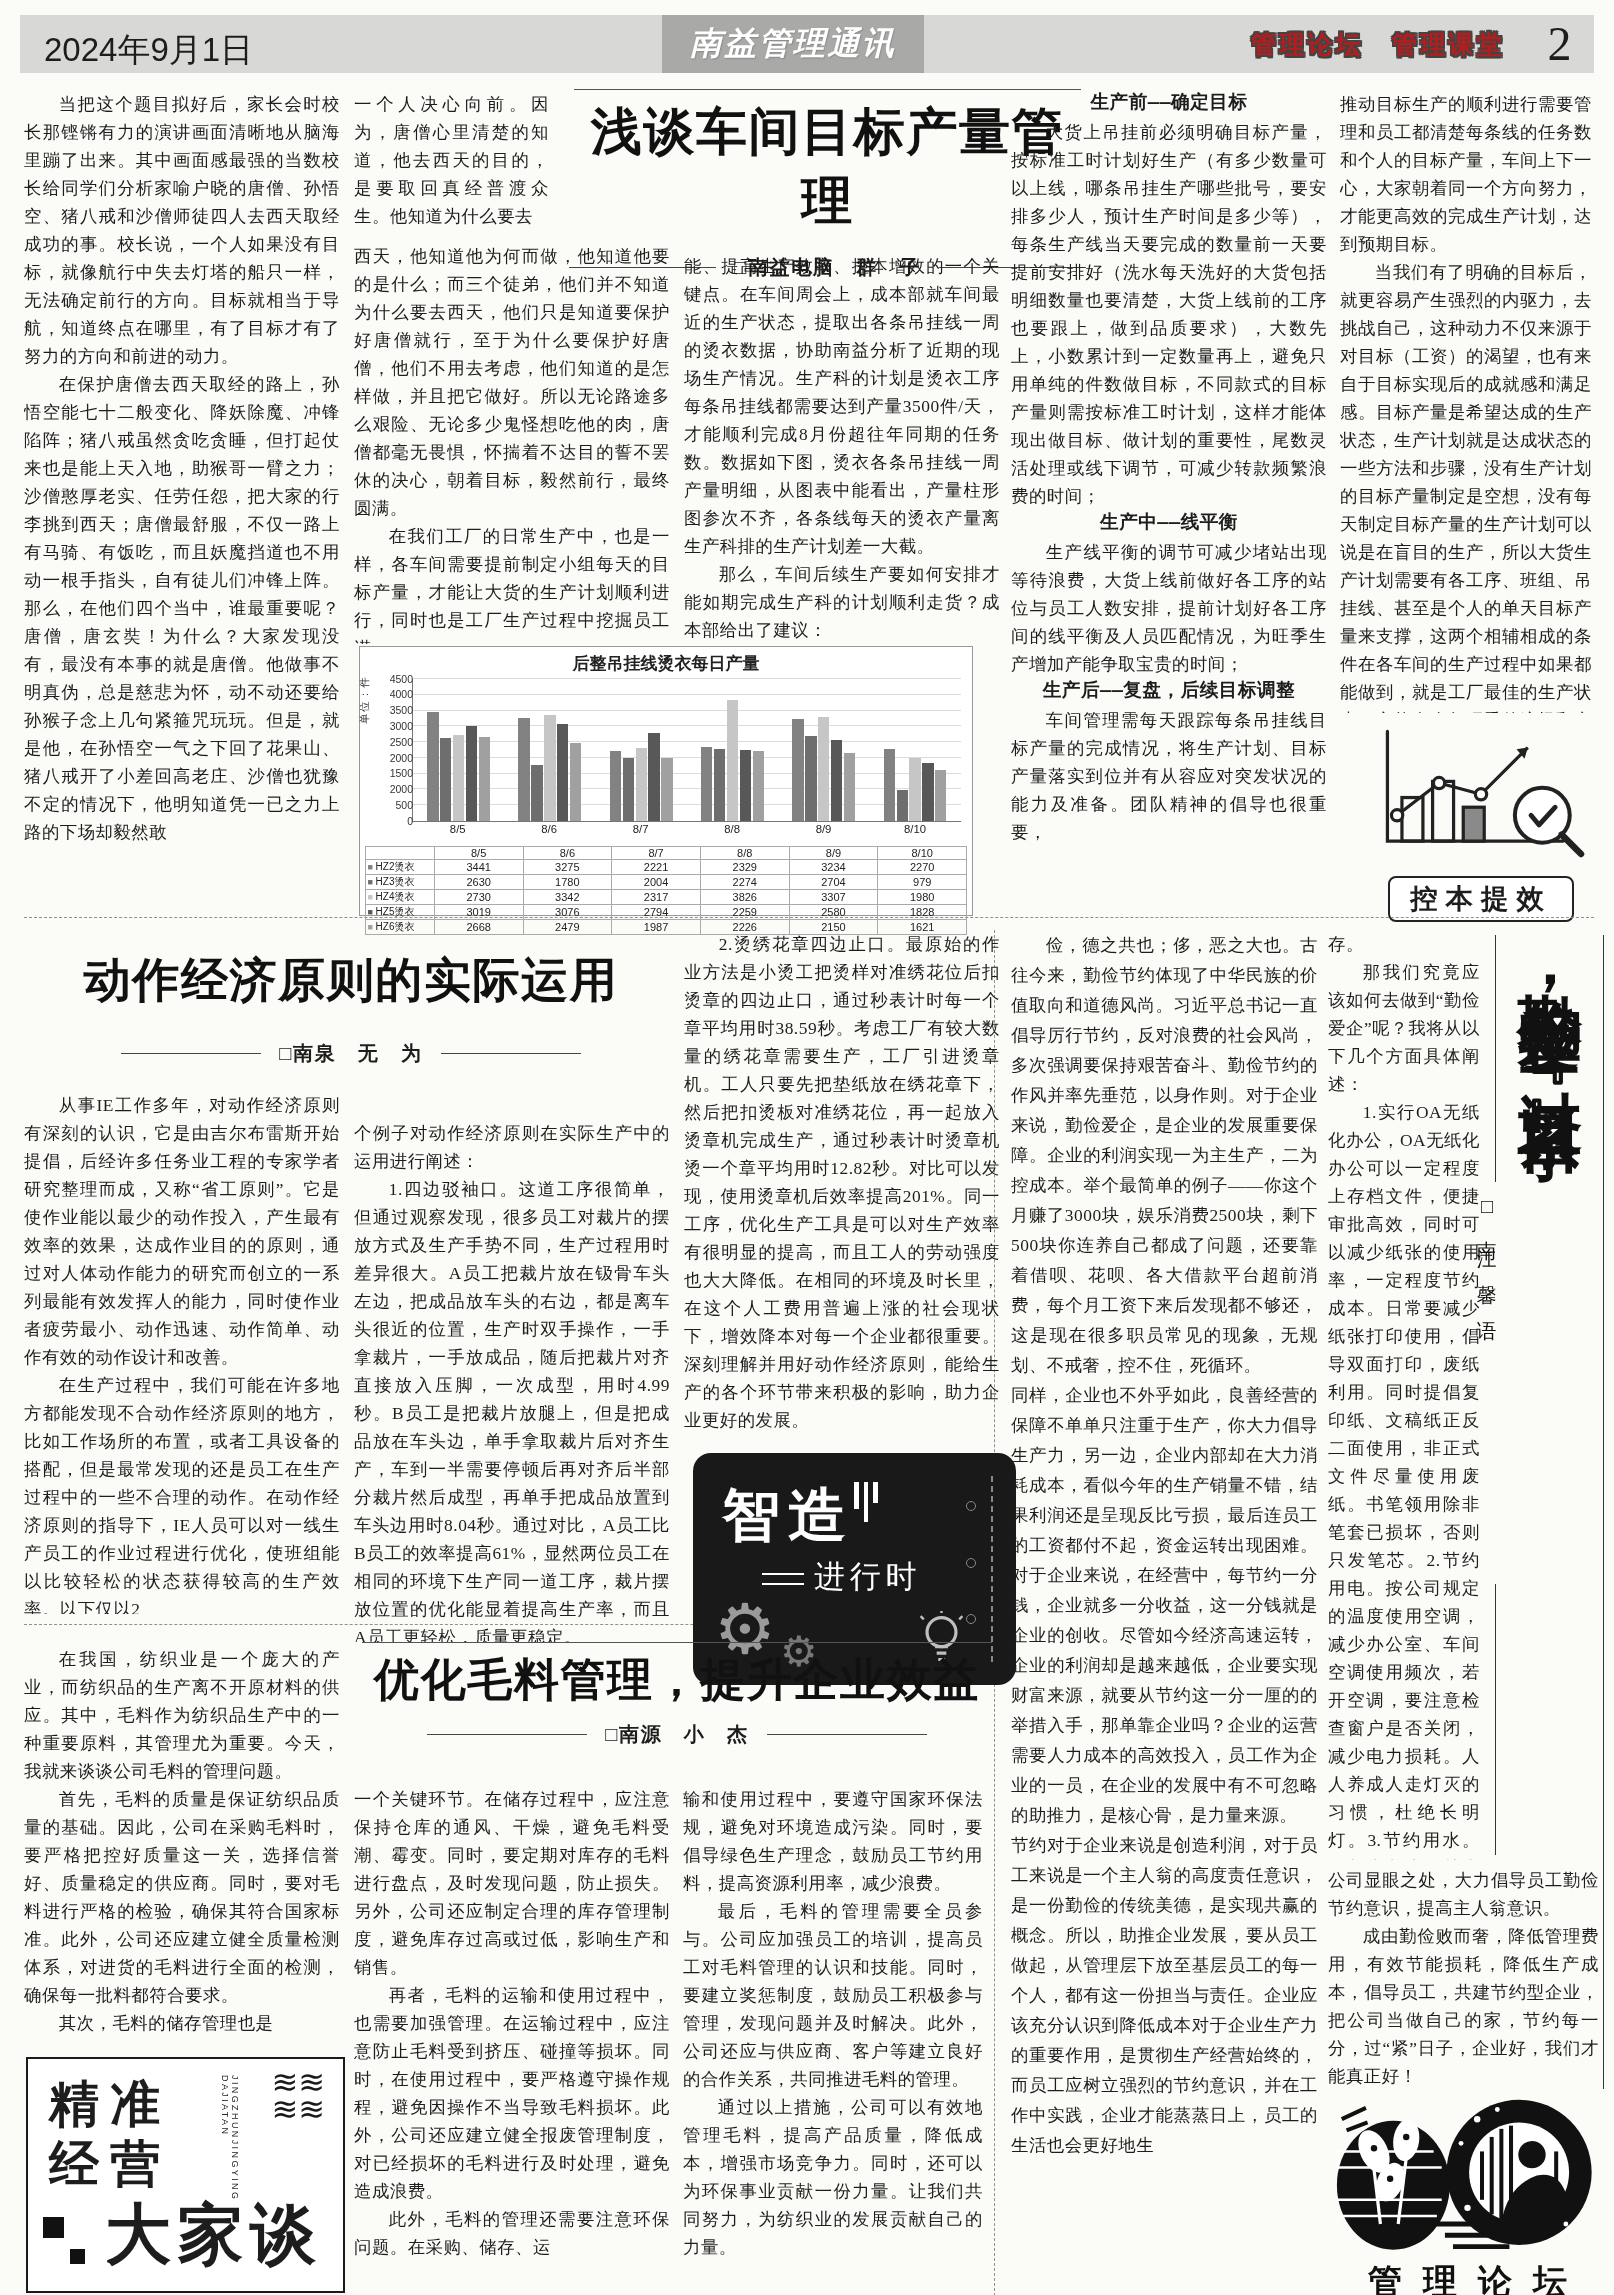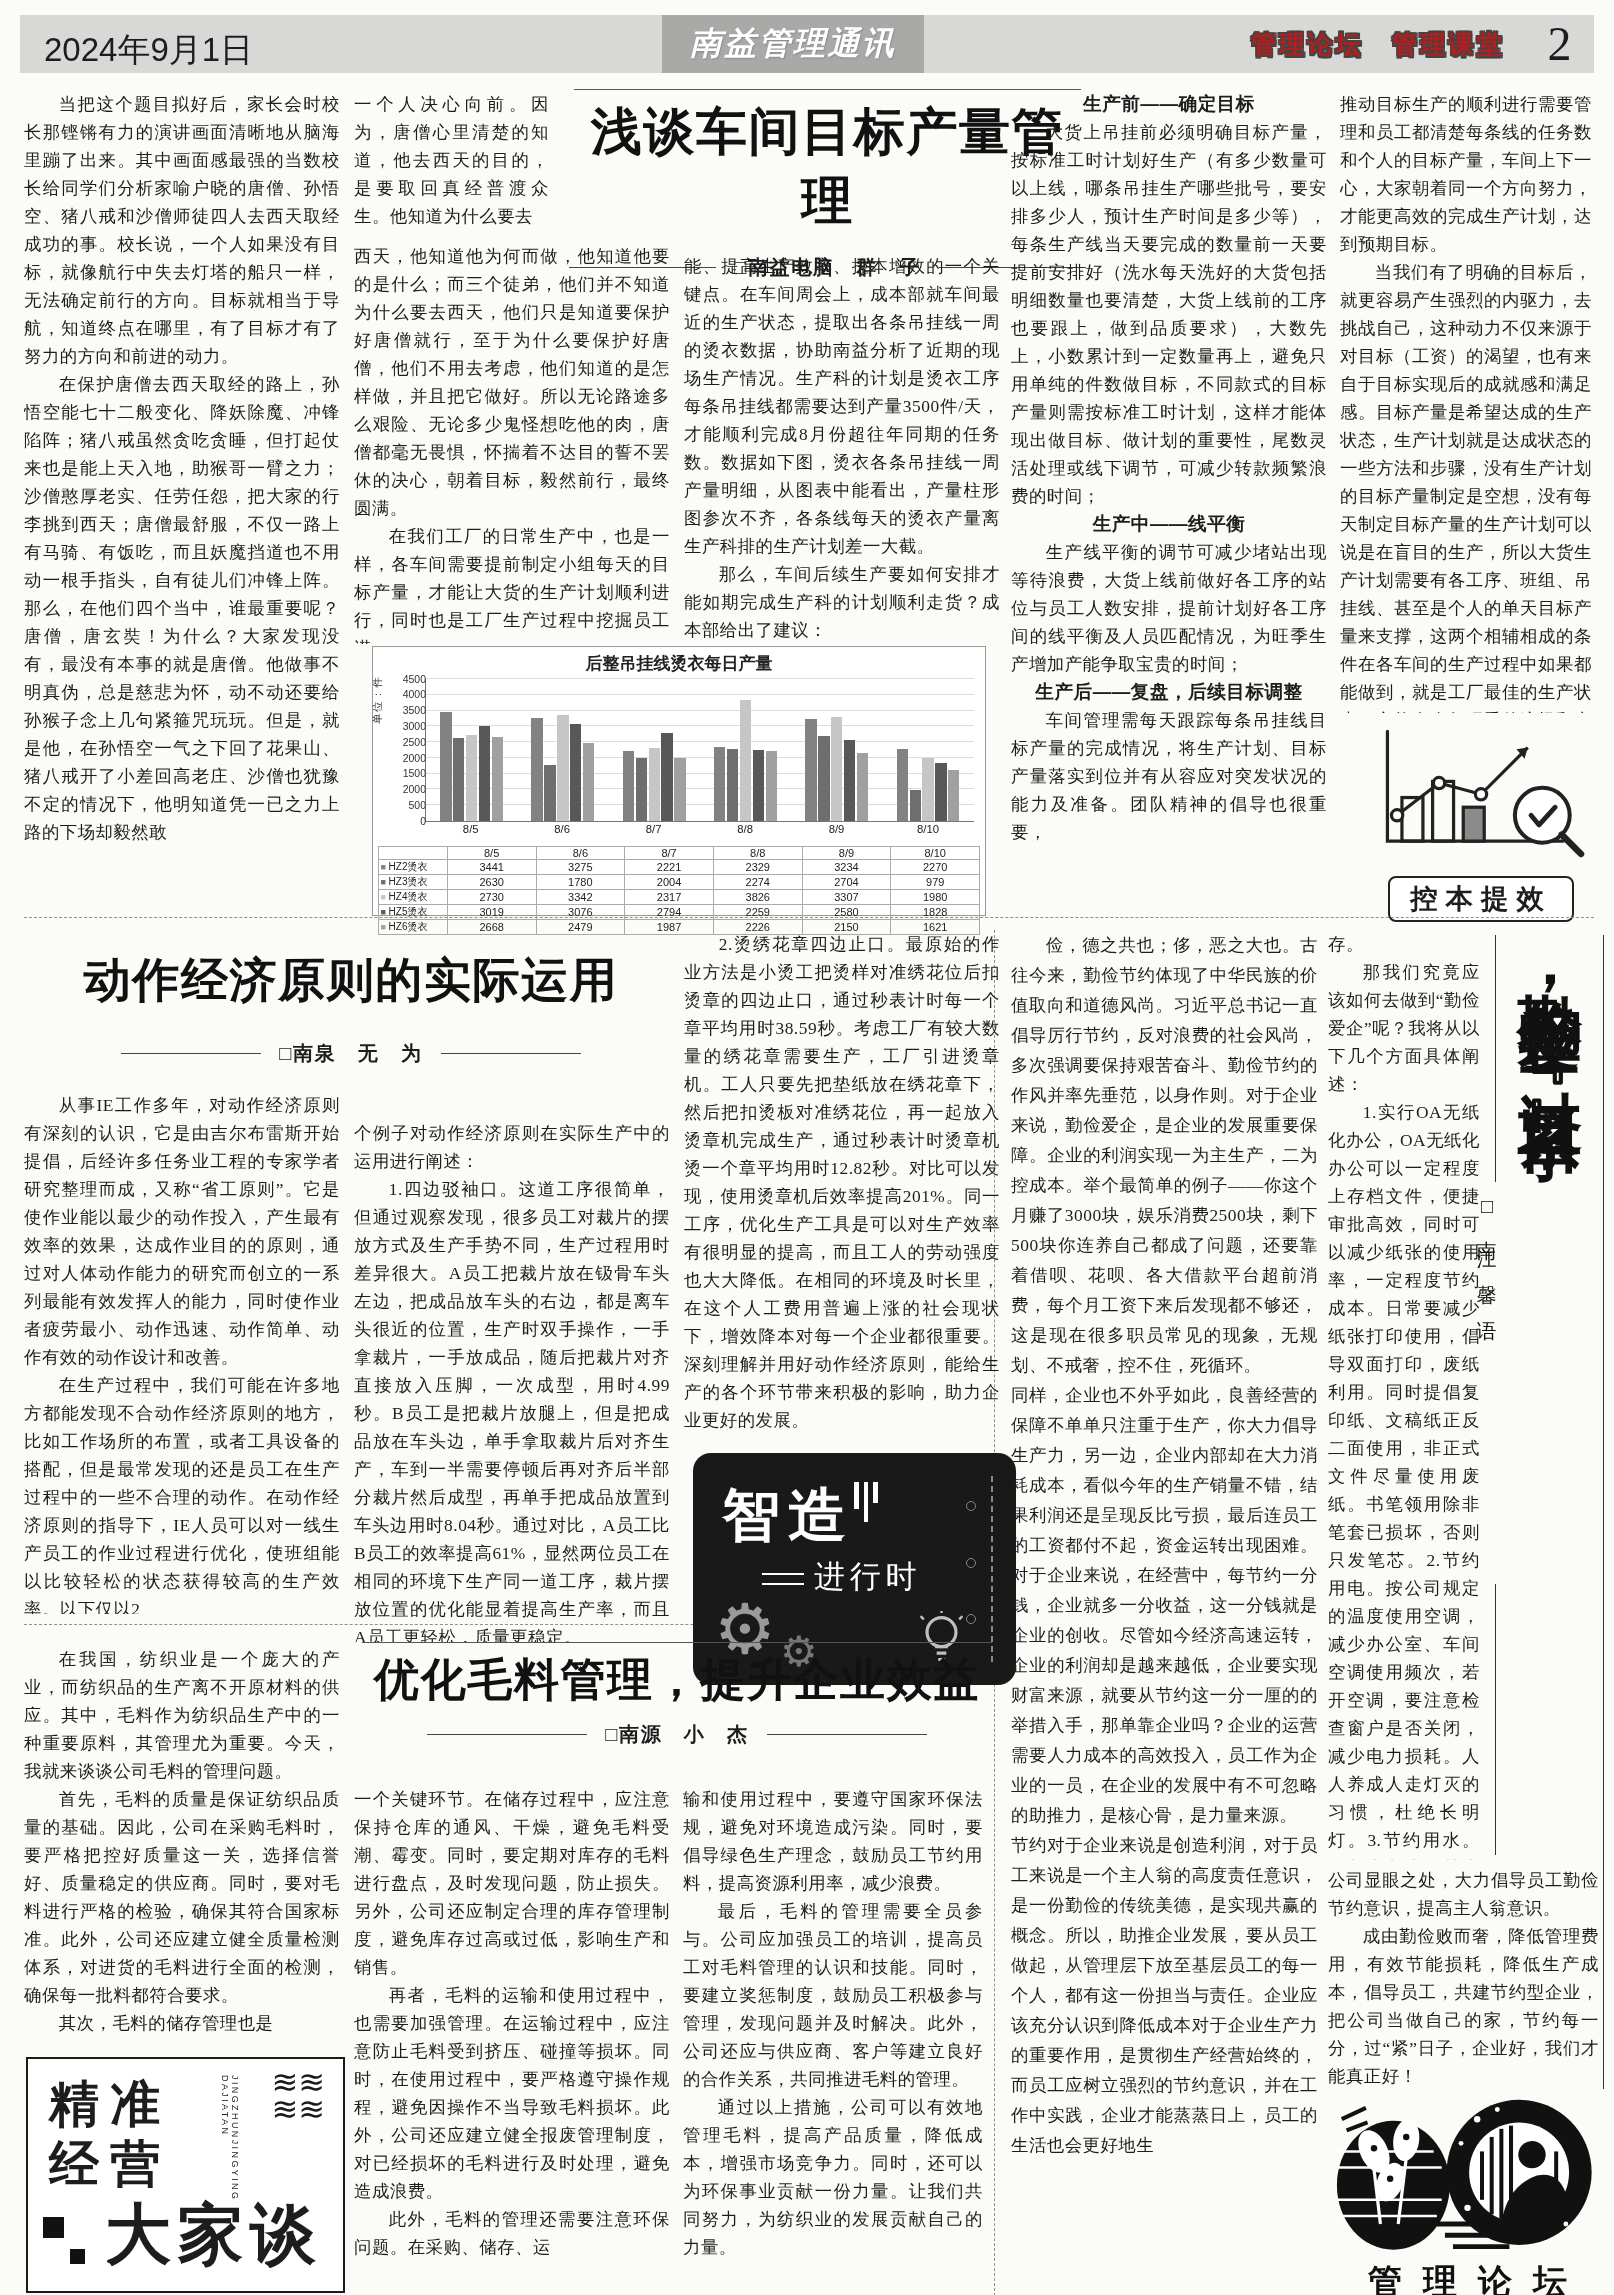"生产前——确定目标" .inhead { font-family: Liberation Sans, sans-serif -> Liberation Mono, monospace }
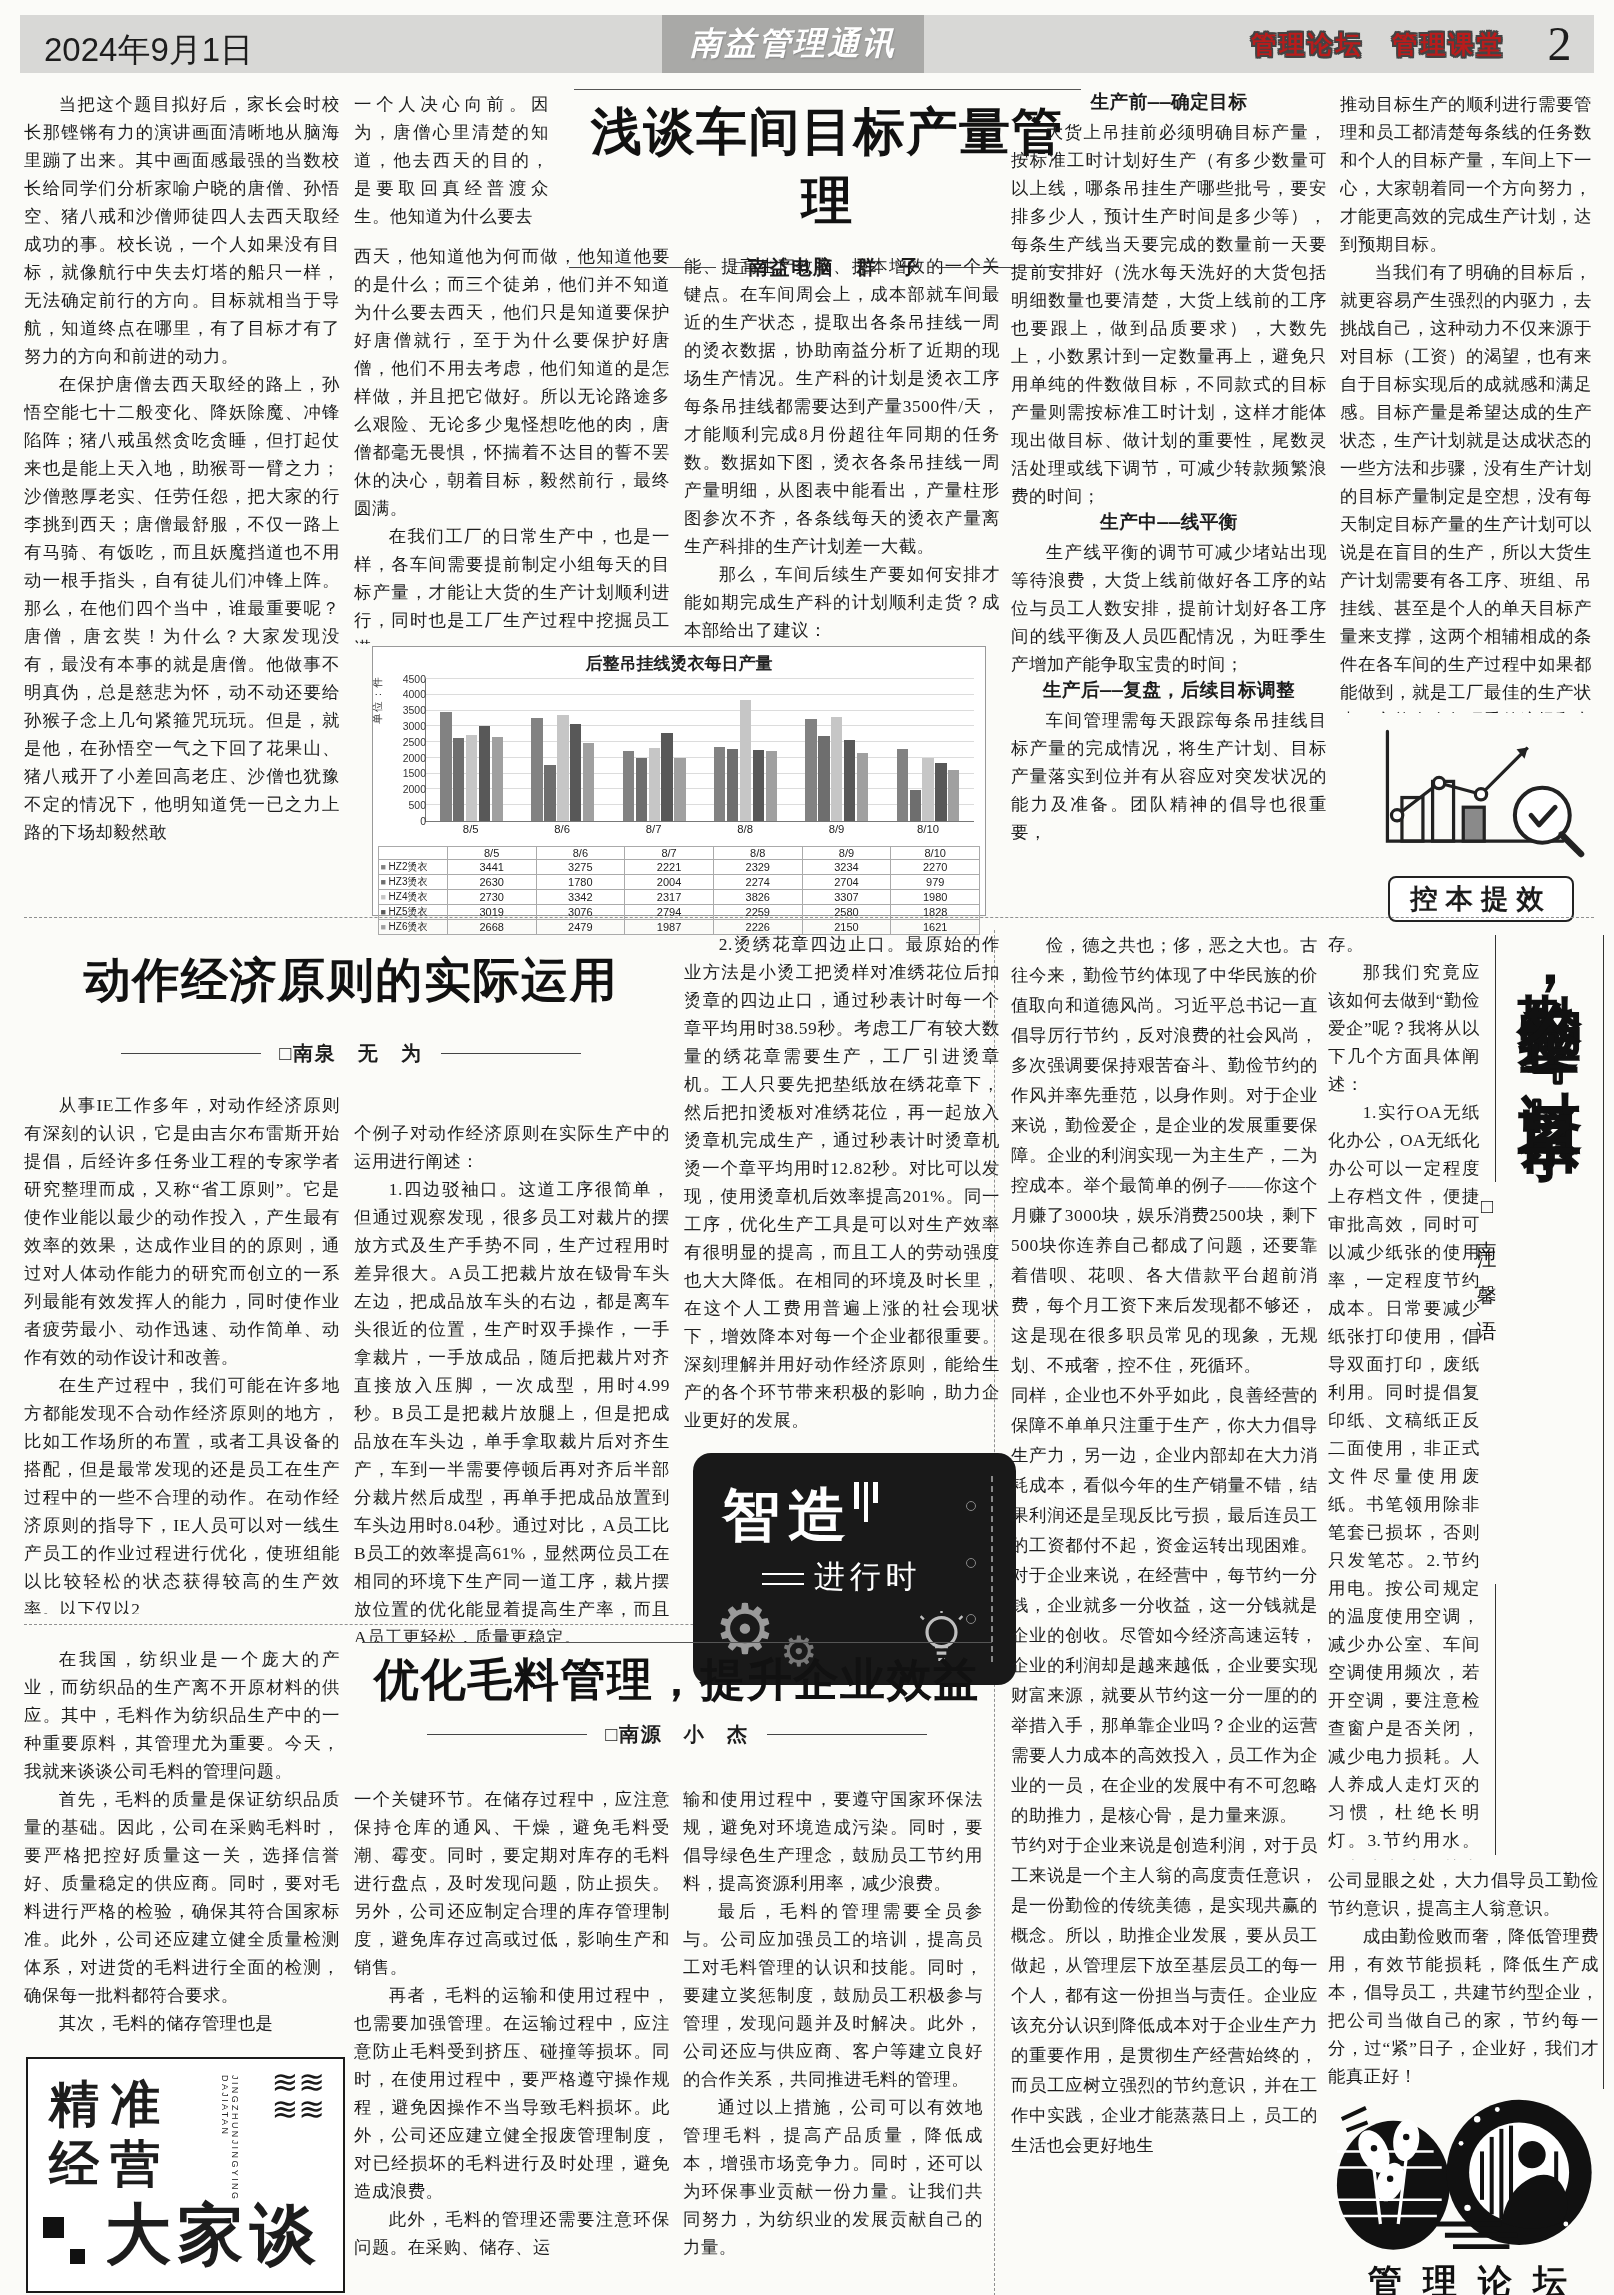"后整吊挂线烫衣每日产量" .chart { margin-left: 13px -> none }
